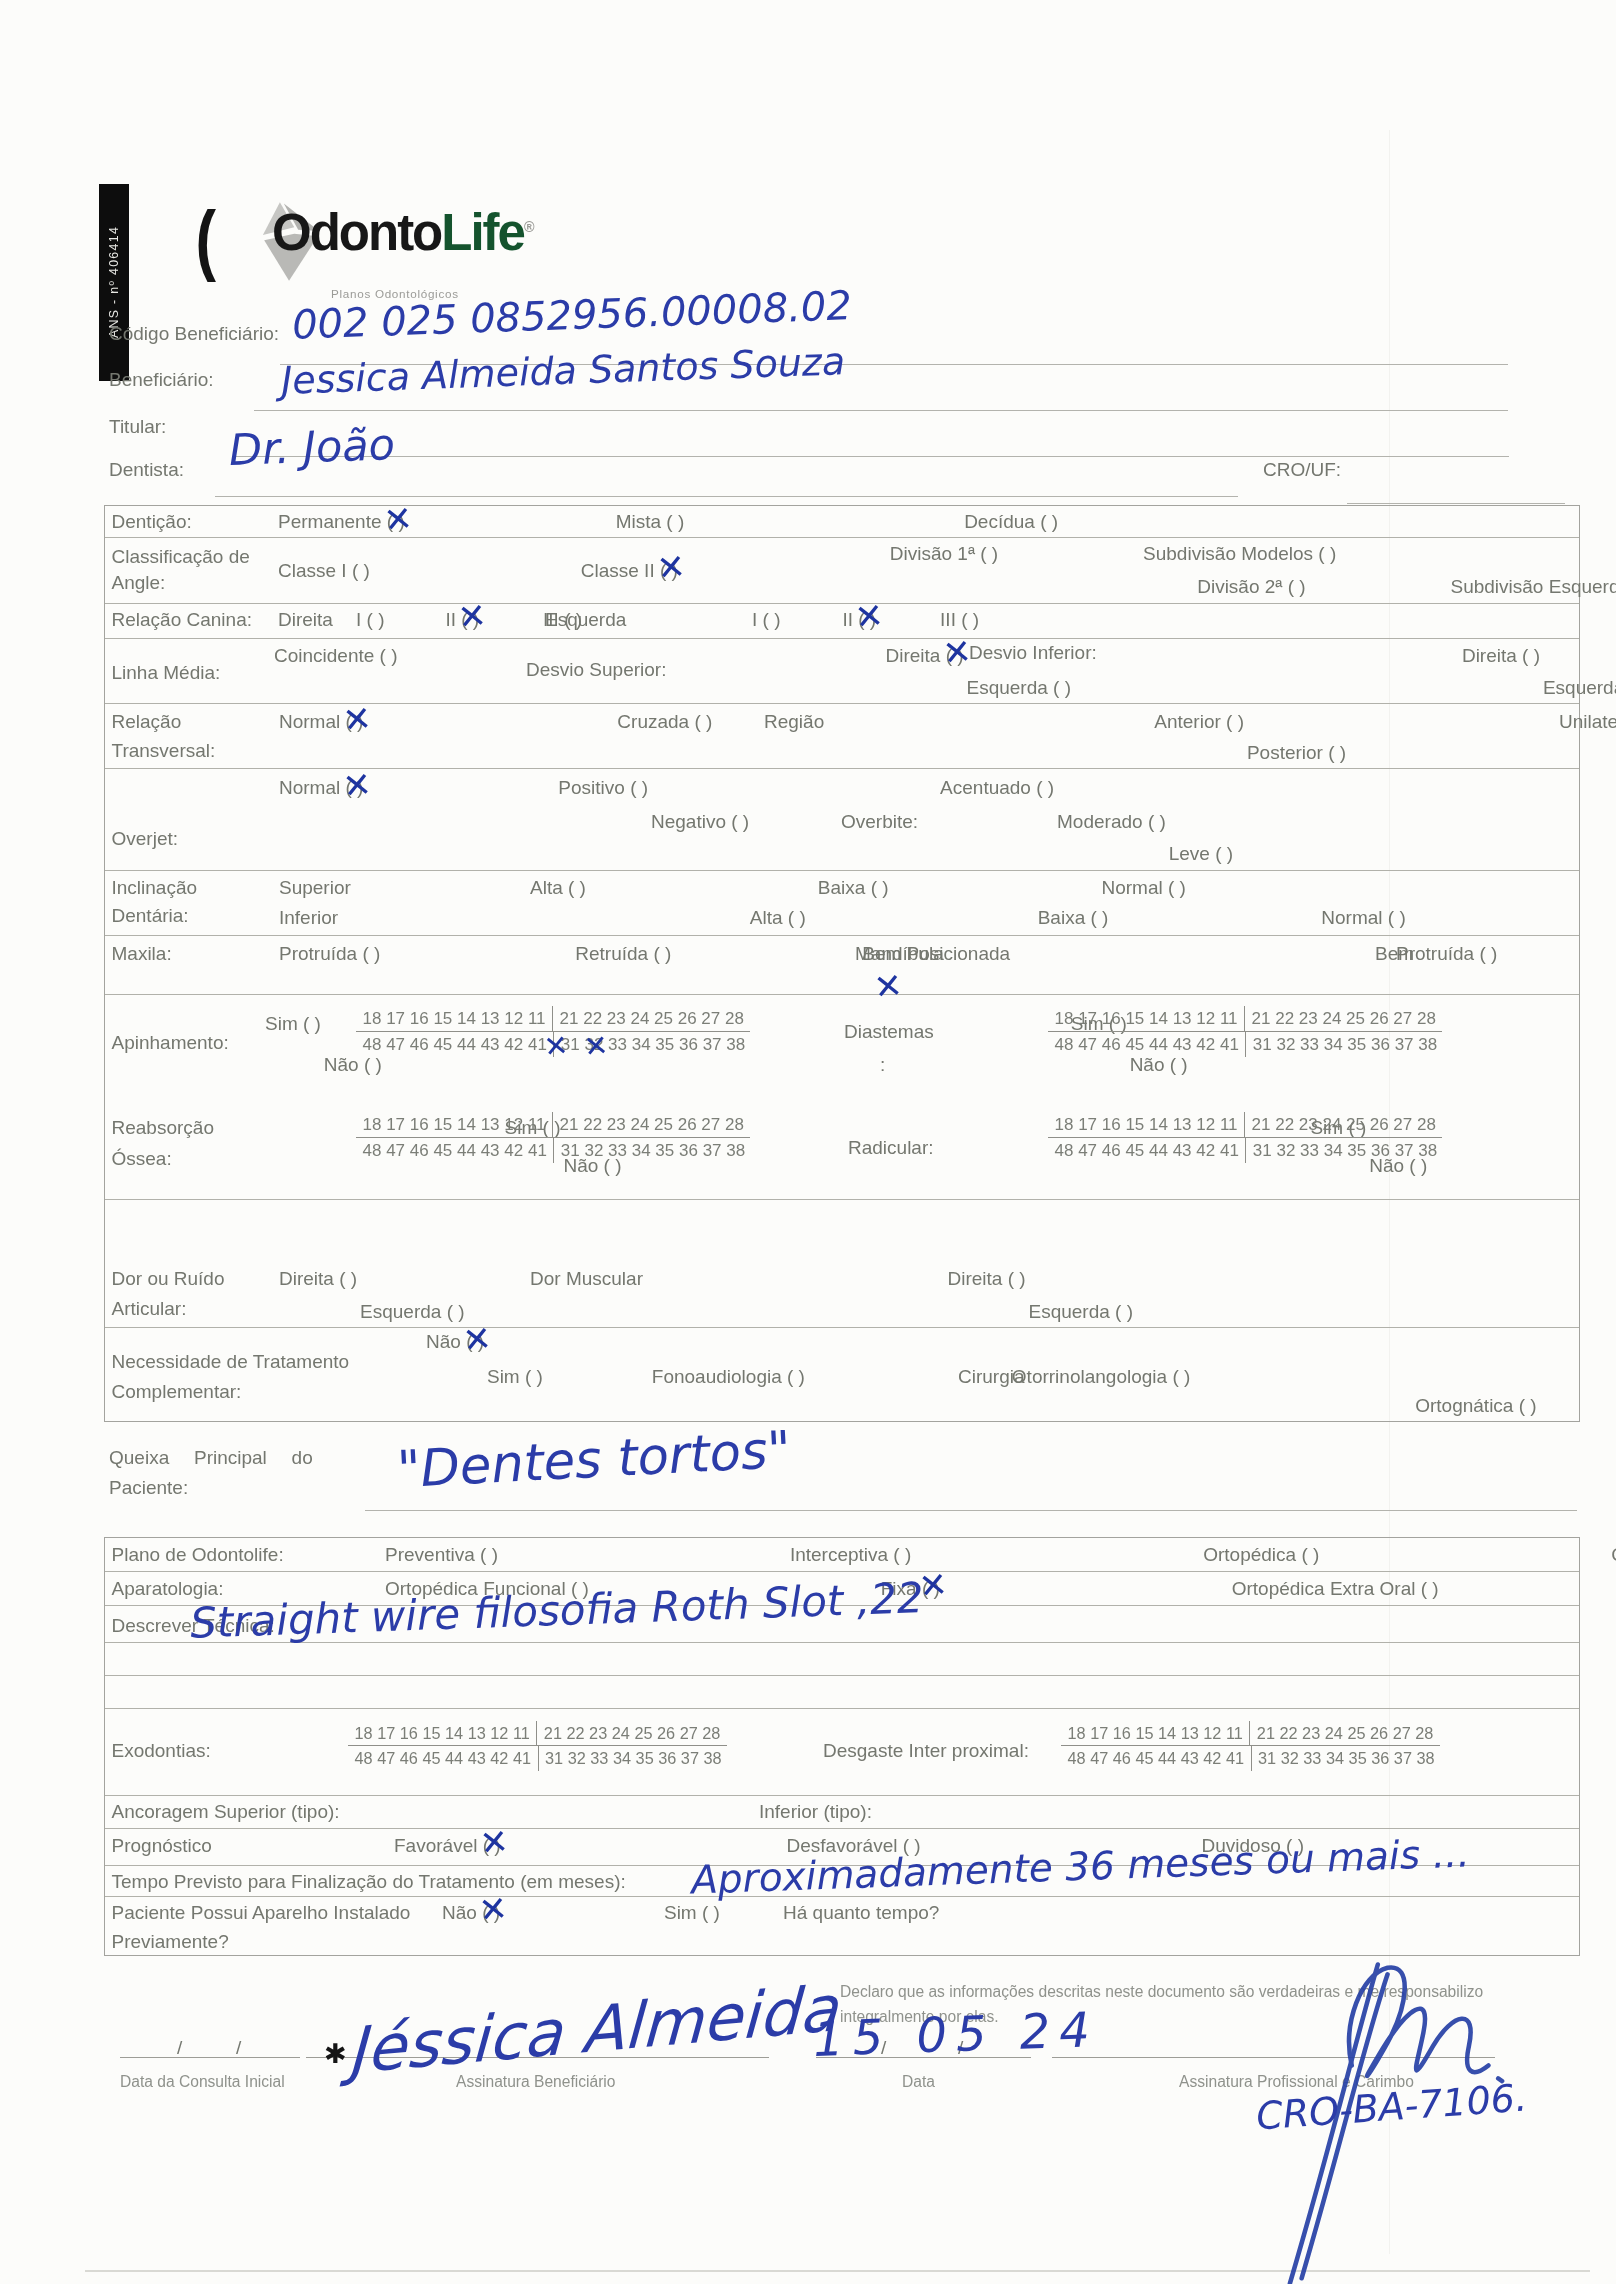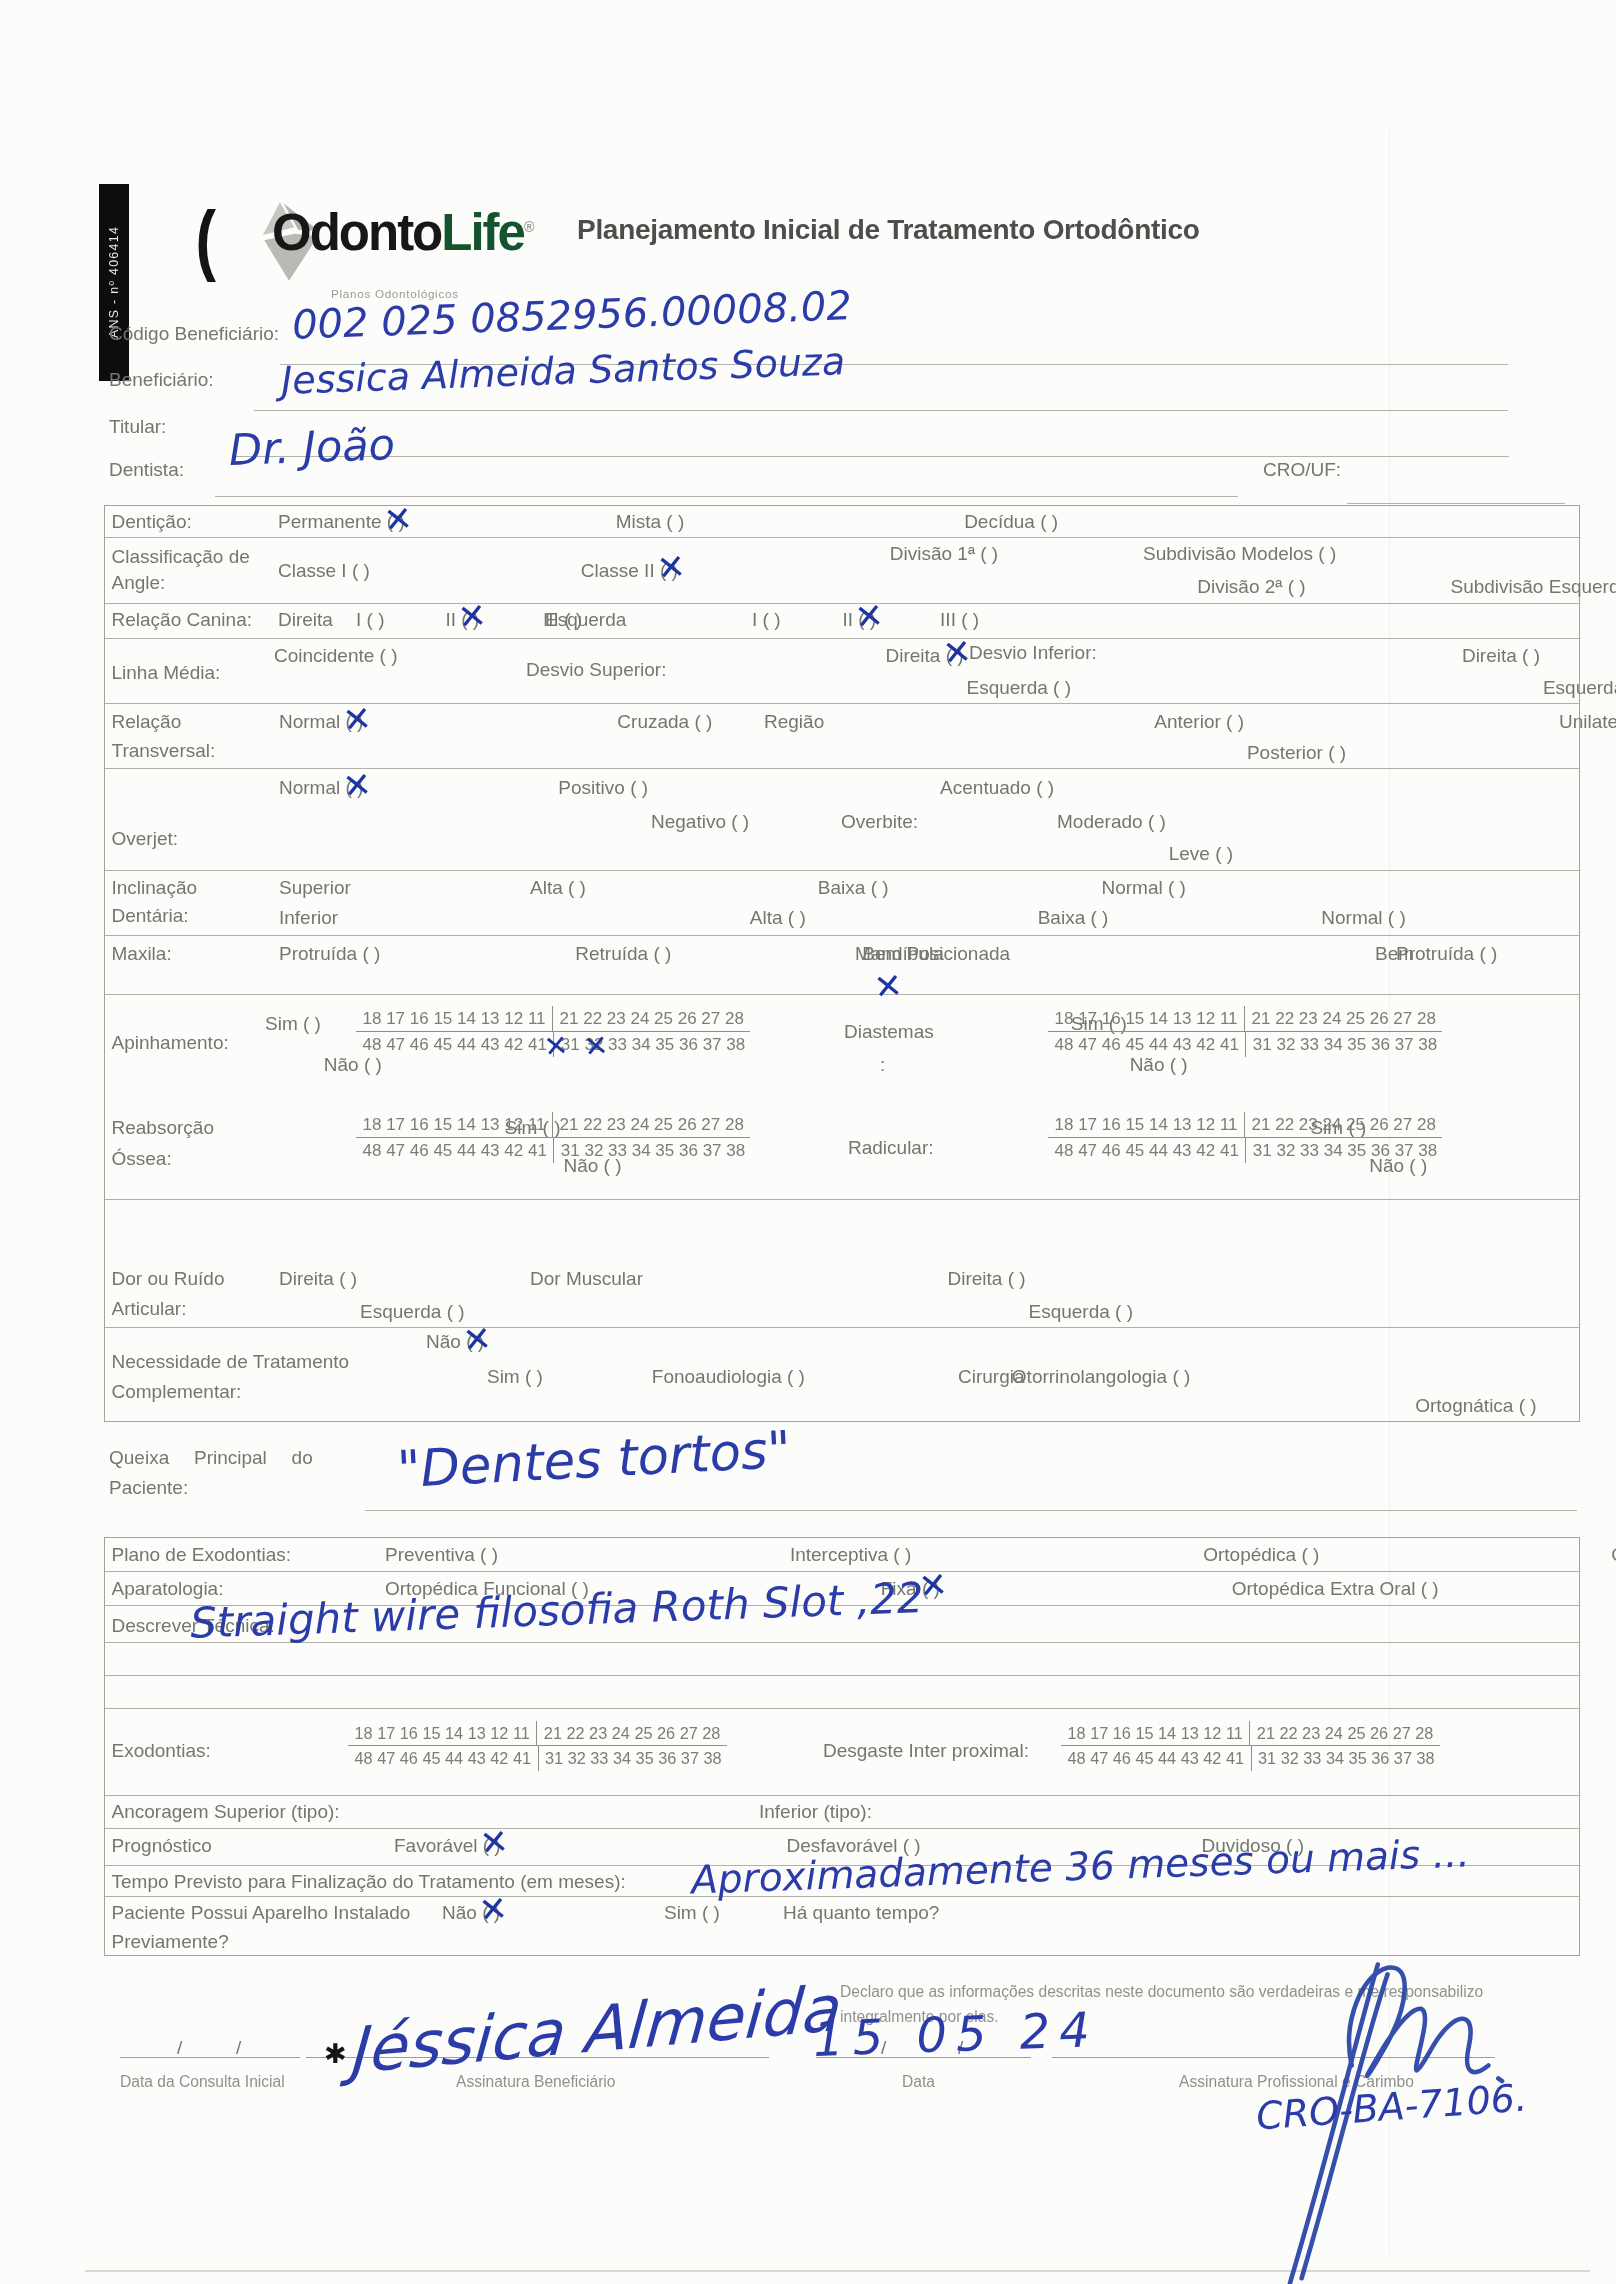"Planejamento Inicial de Tratamento" div.title { html: <div>Planejamento Inicial de Tratamento Ortodôntico</div> -> none }
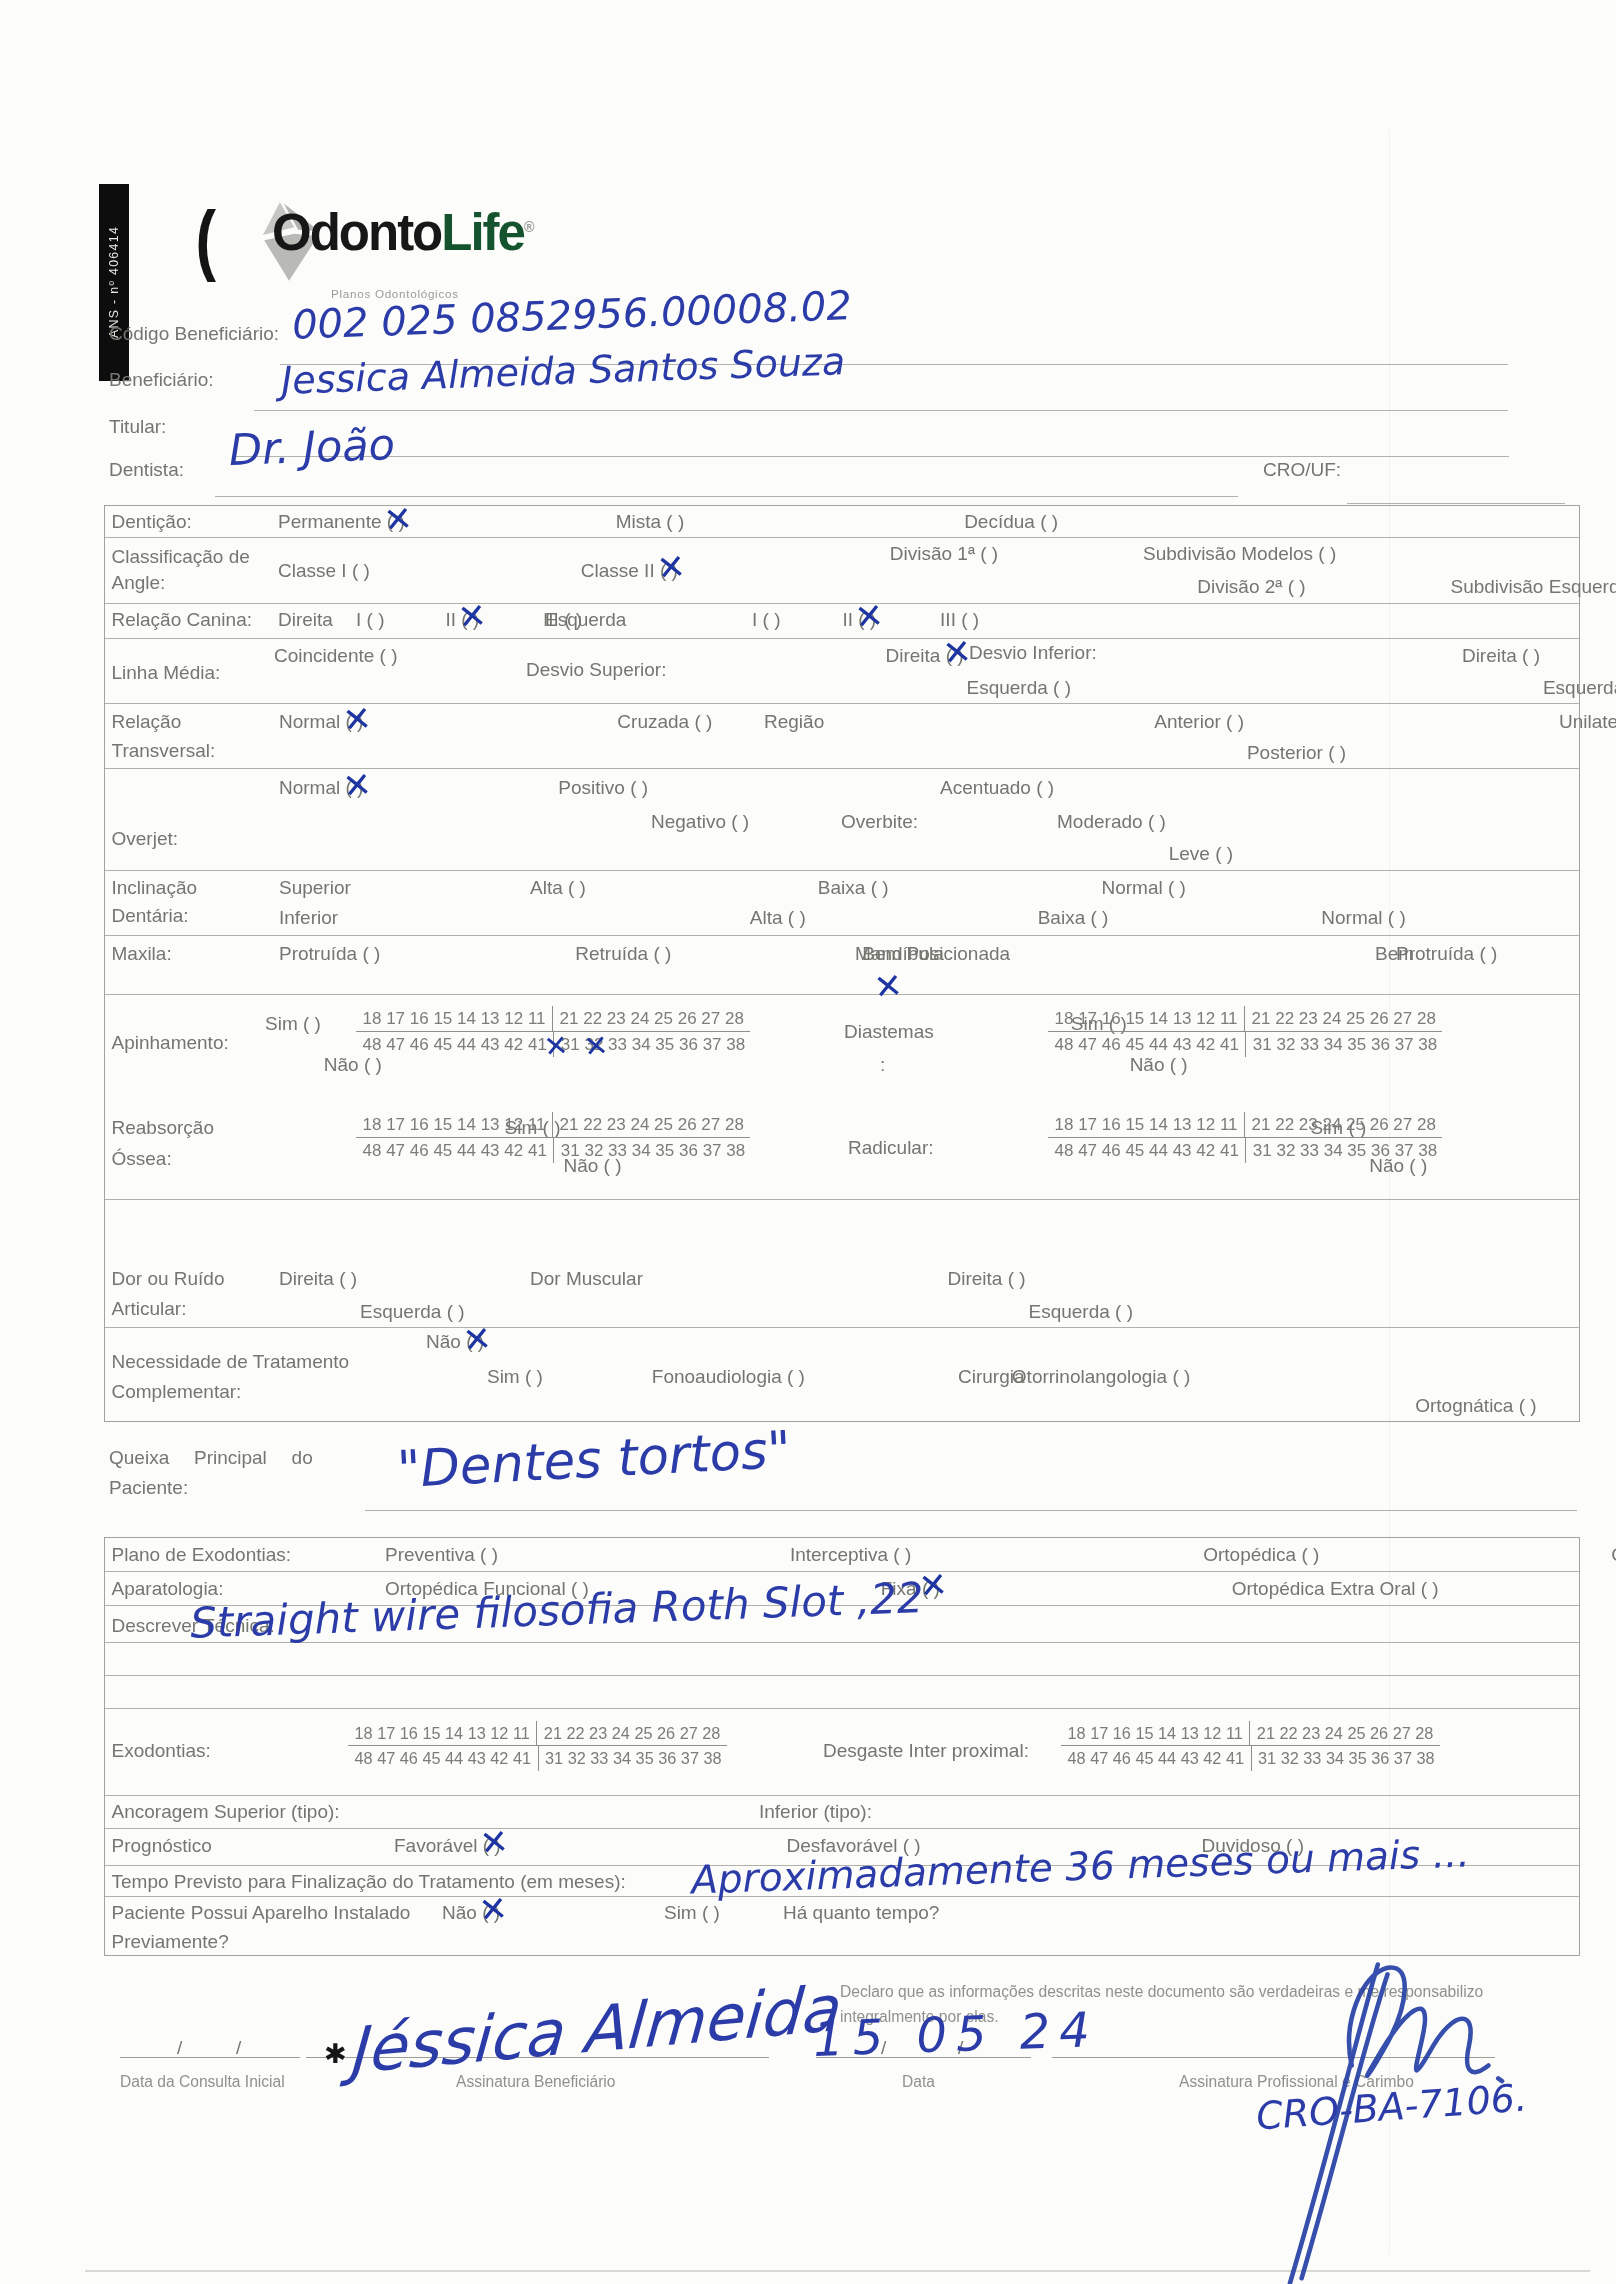"Plano de Exodontias:" span.t { text: Exodontias -> Odontolife }
